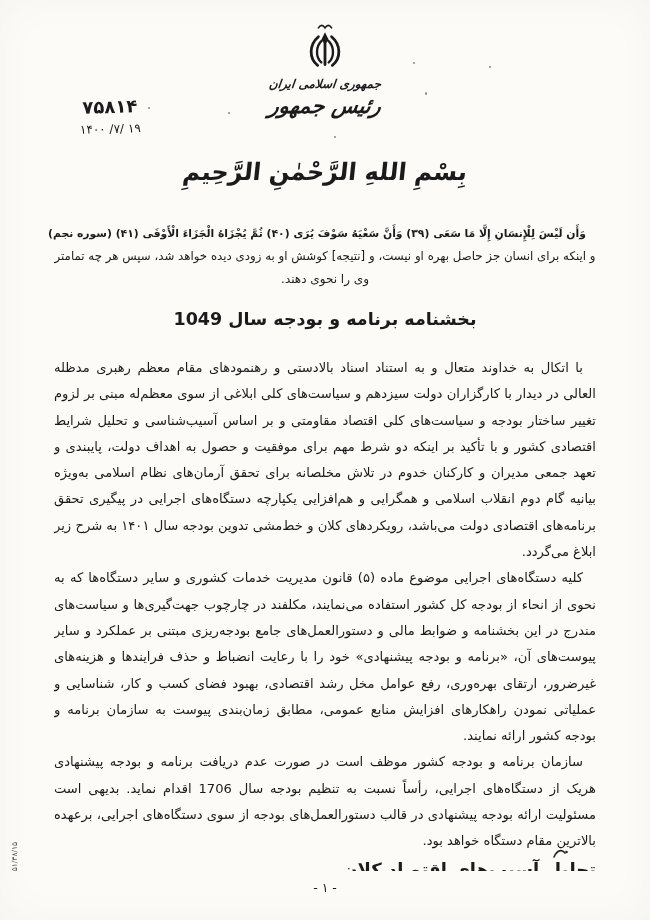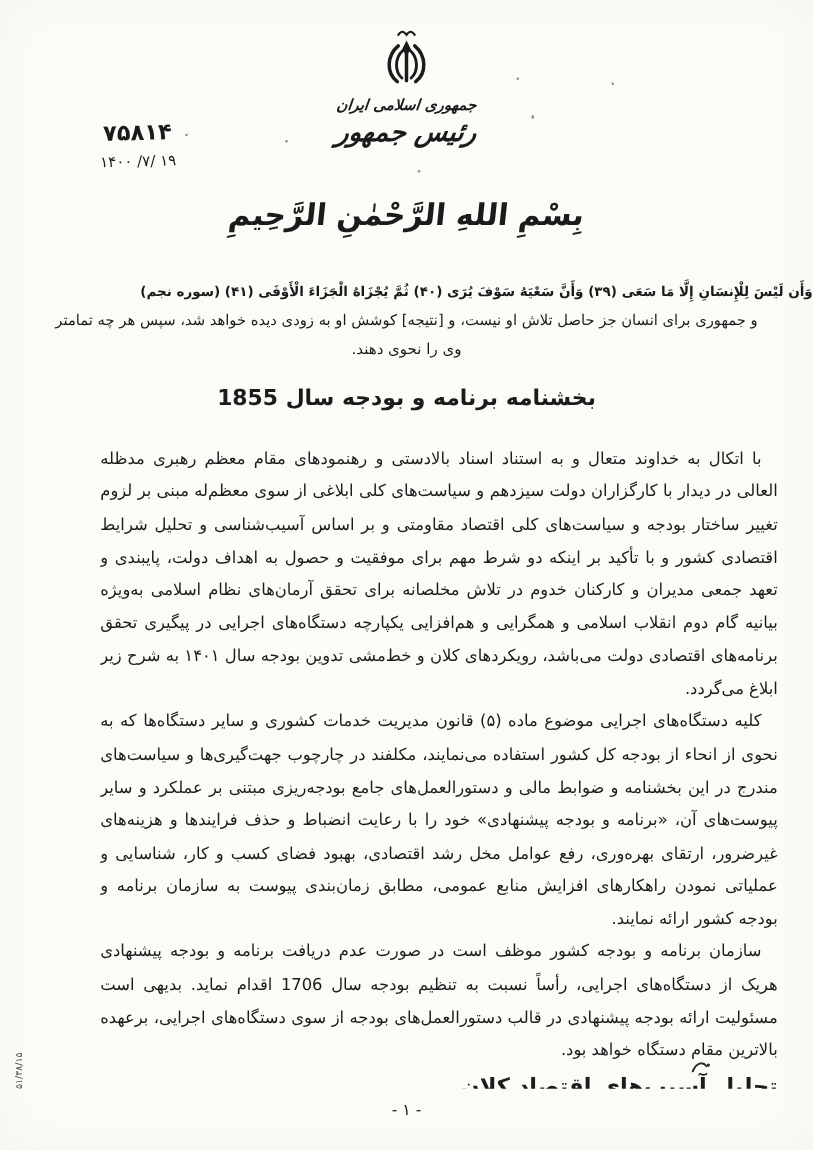"وَأَن لَیْسَ لِلْإِنسَانِ إِلَّا مَا" .verse { padding-left: none -> 48px; text-align: right -> left }
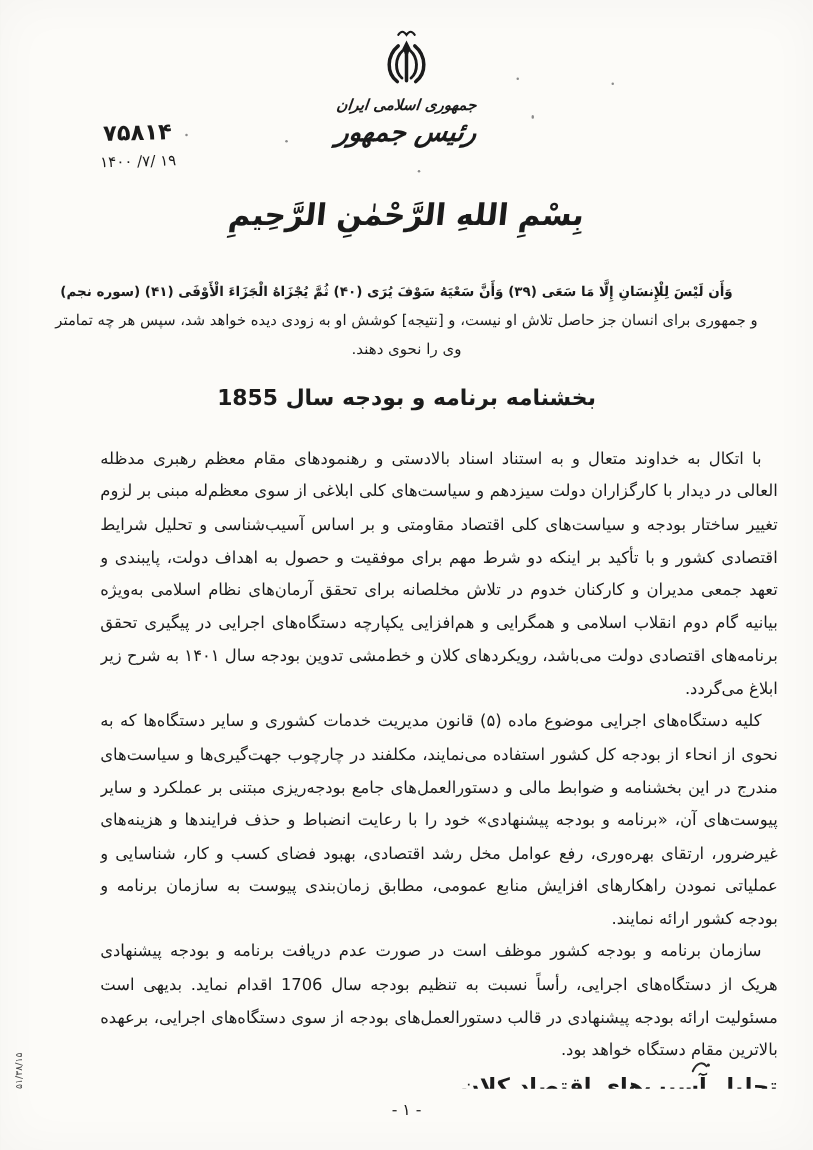"و جمهوری برای انسان جز" div.trans1 { text: جمهوری برای انسان جز حاصل تلاش -> اینکه برای انسان جز حاصل بهره }
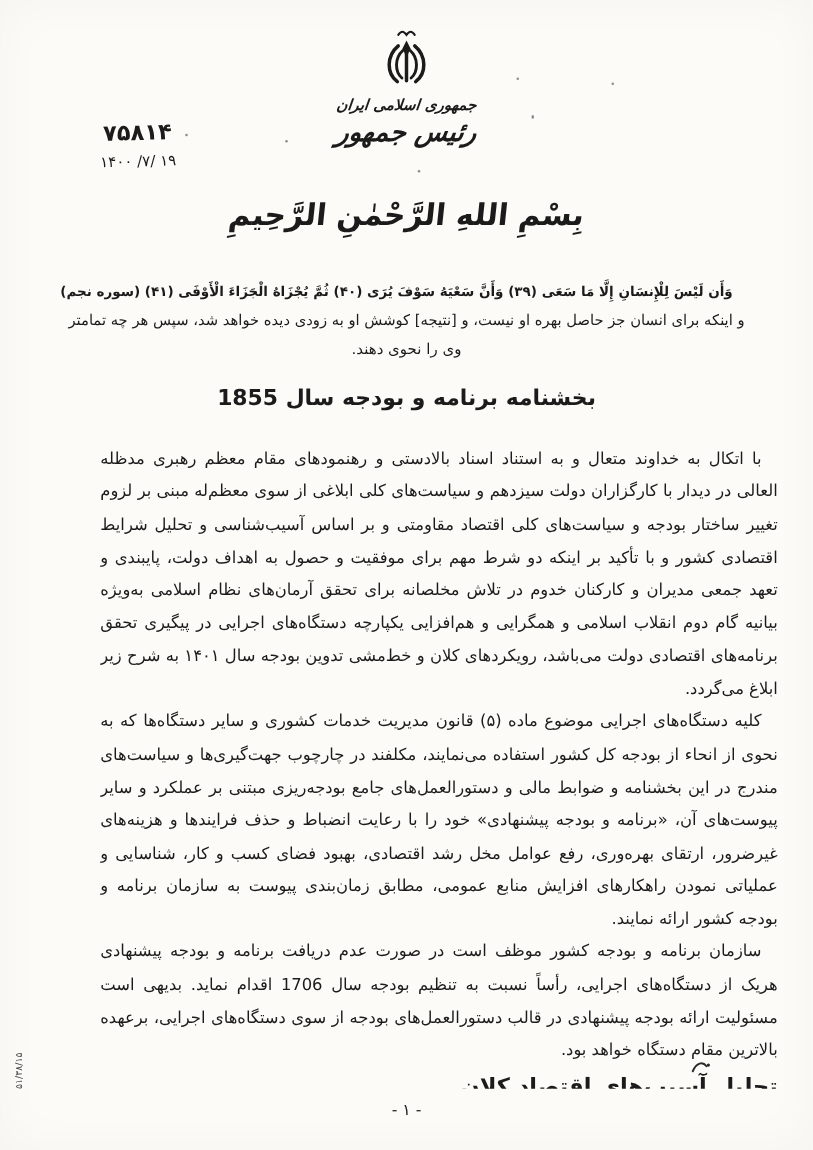"بخشنامه برنامه و بودجه سال" h1.doc-title { text: 1855 -> 1049 }
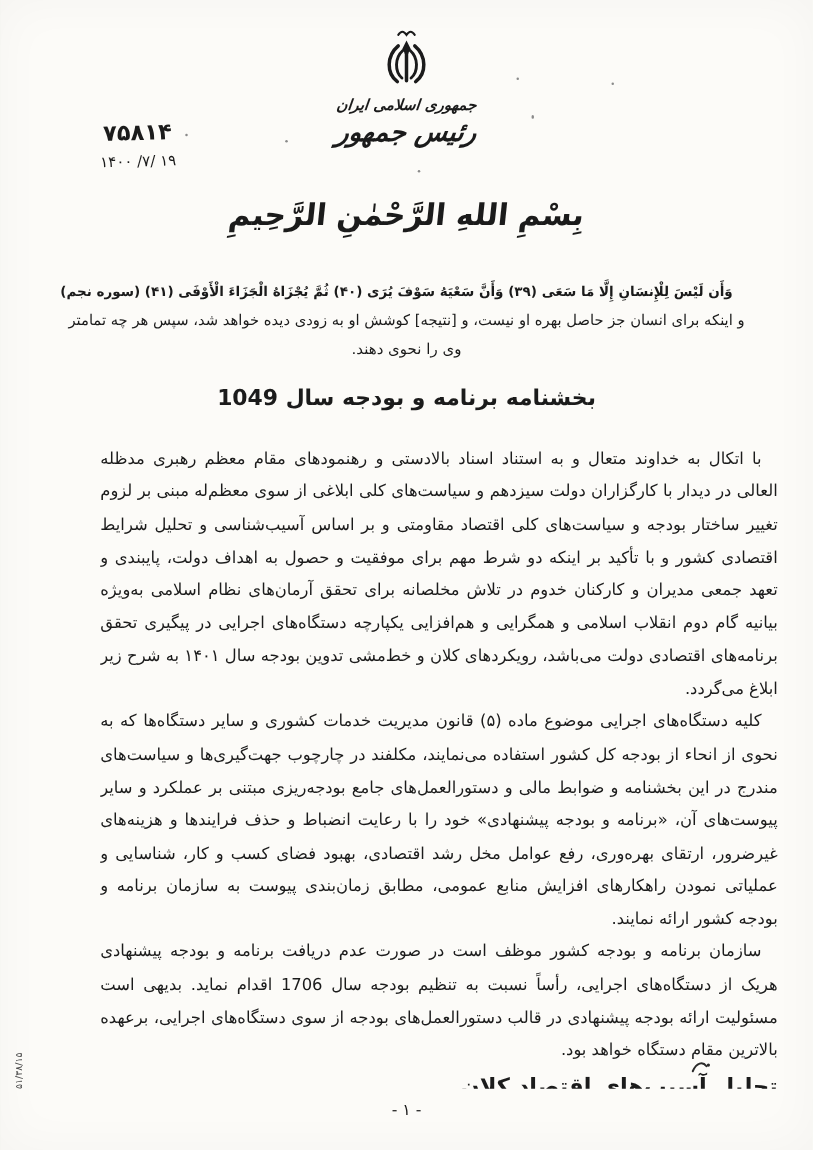"با اتکال به خداوند متعال" .body-text { margin-left: 26px -> none }
